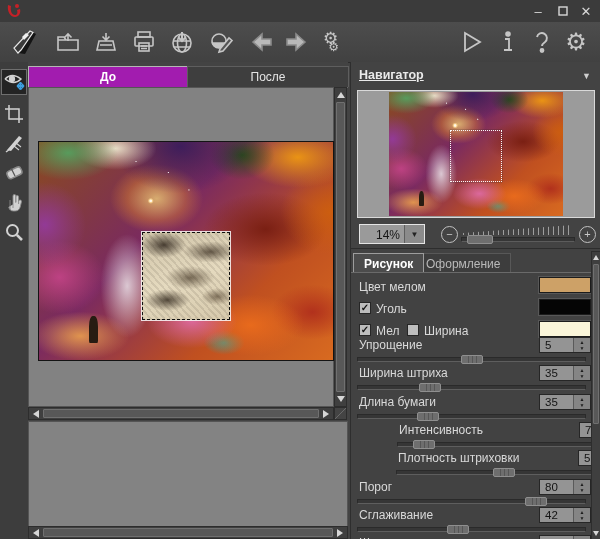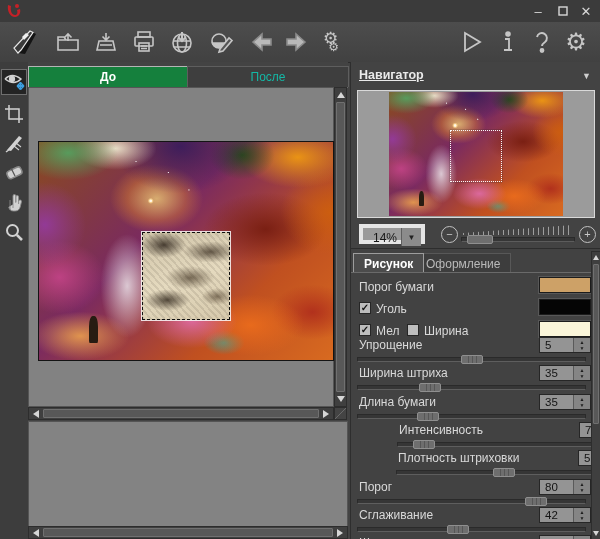"До" #tab-before { background: #15803d -> #a21caf }
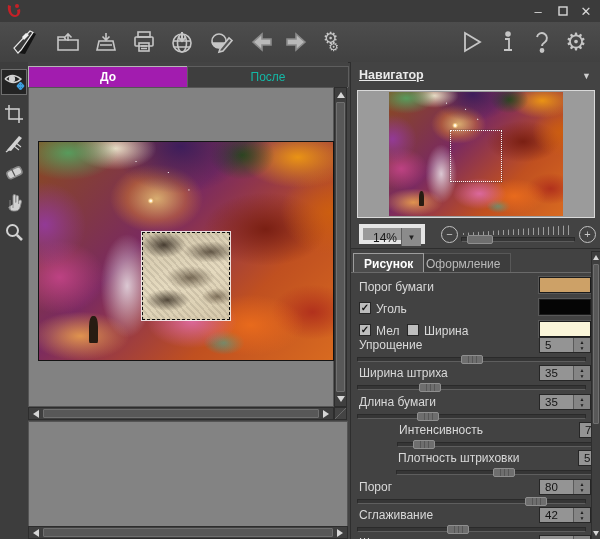"После" #tab-after { color: #14b8a6 -> #e5e5e5 }
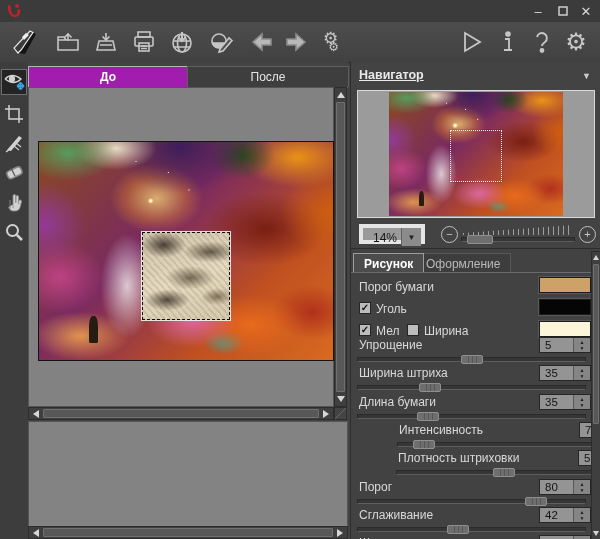"14%" #zoom-combo { border: 4px solid #e5e5e5 -> 1px solid #e5e5e5 }
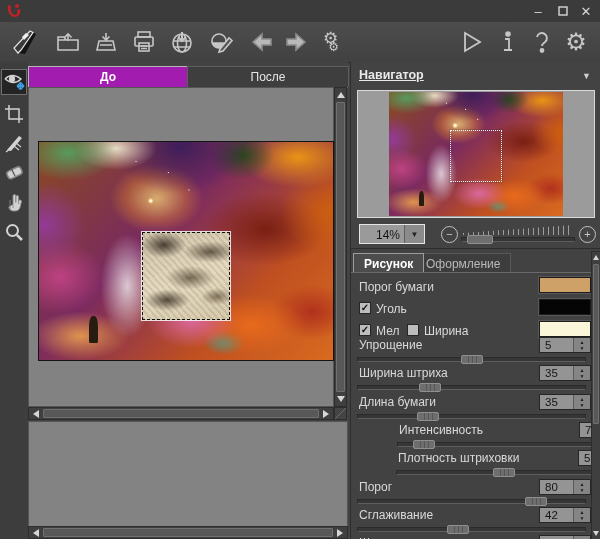"Порог бумаги" div.plabel { text: Порог бумаги -> Цвет мелом }
